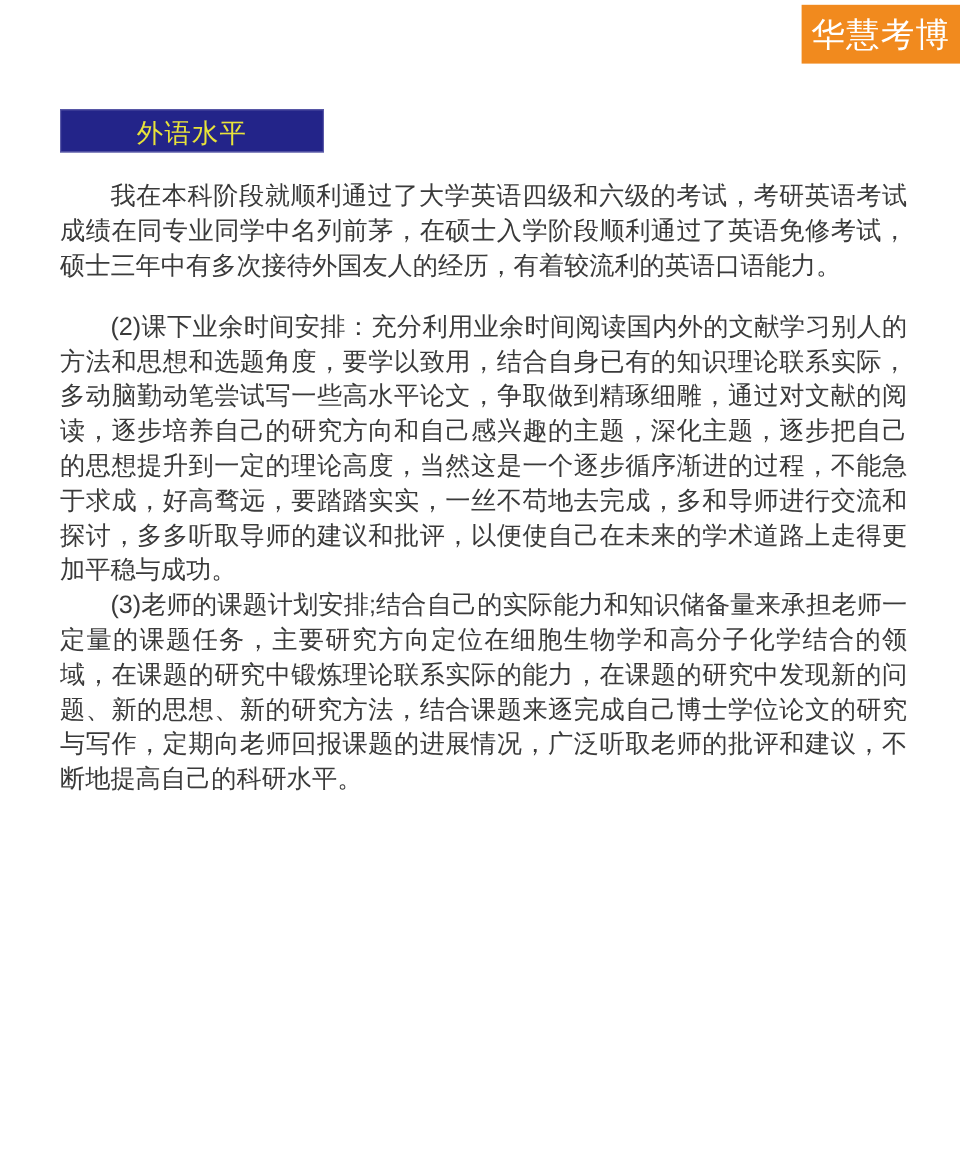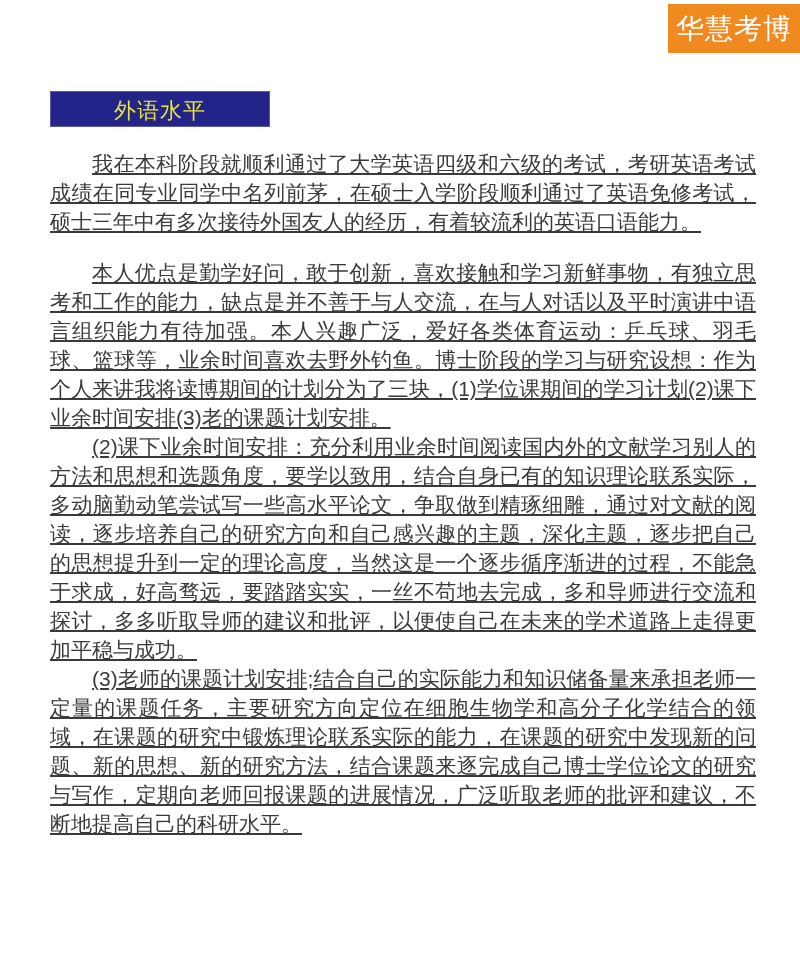"我在本科阶段就顺利通过了大学英语四级和六级的考试，考研英语考试成绩在同专业同学中" .body-text p { text-decoration: underline -> none }
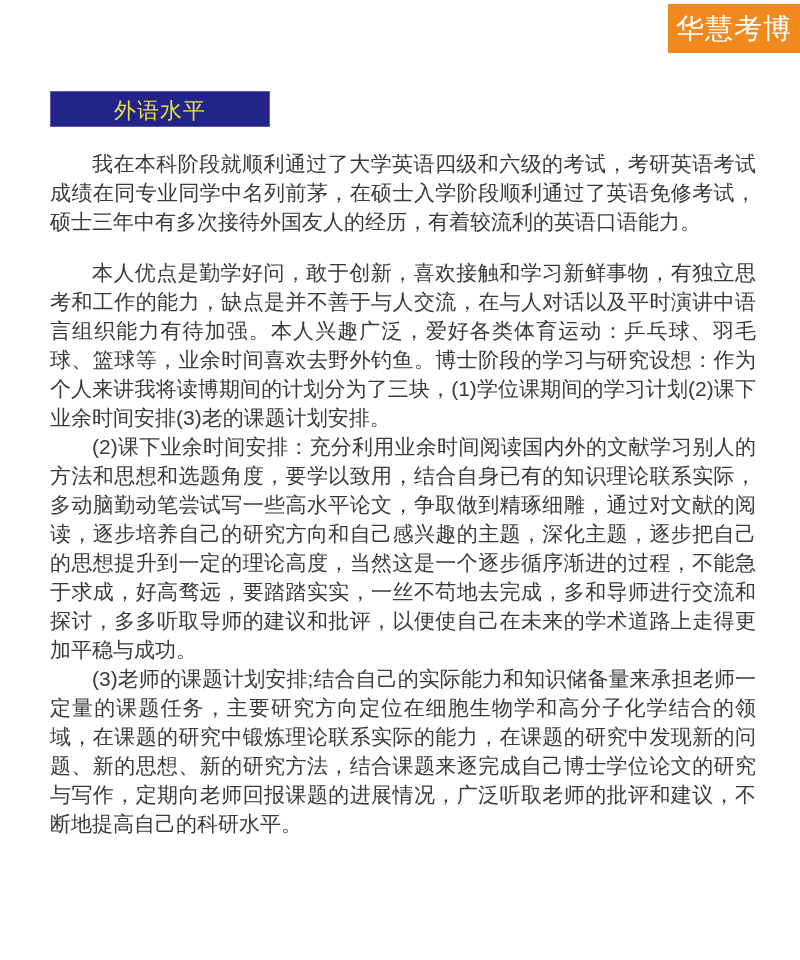"本人优点是勤学好问，敢于创新，喜欢接触和学习新鲜事物，有独立思考和工作的能力，缺" p { html: <p>本人优点是勤学好问，敢于创新，喜欢接触和学习新鲜事物，有独立思考和工作的能力，缺点是并不善于与人交流，在与人对话以及平时演讲中语言组织能力有待加强。本人兴趣广泛，爱好各类体育运动：乒乓球、羽毛球、篮球等，业余时间喜欢去野外钓鱼。博士阶段的学习与研究设想：作为个人来讲我将读博期间的计划分为了三块，(1)学位课期间的学习计划(2)课下业余时间安排(3)老的课题计划安排。</p> -> none }
